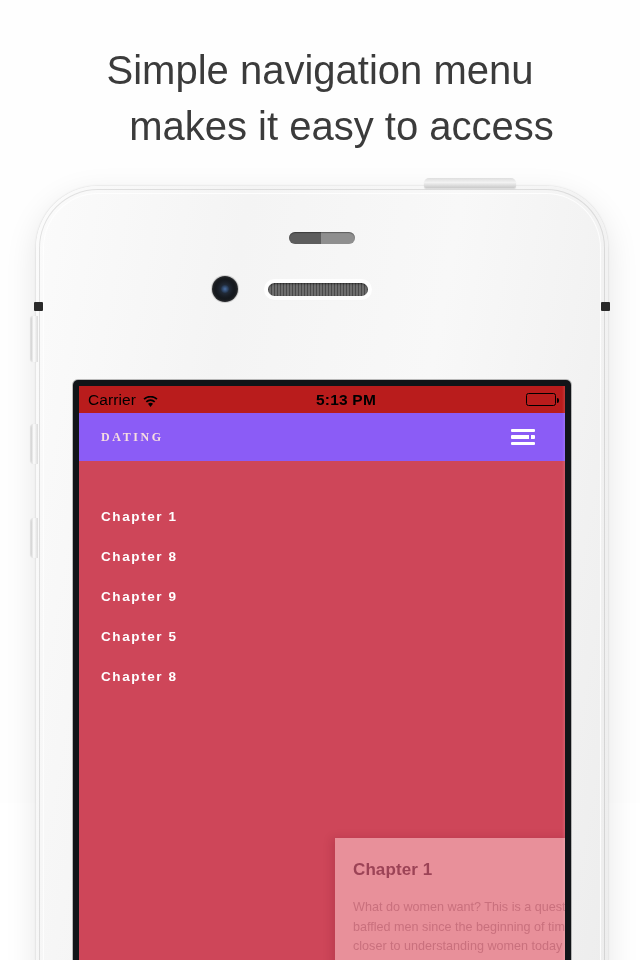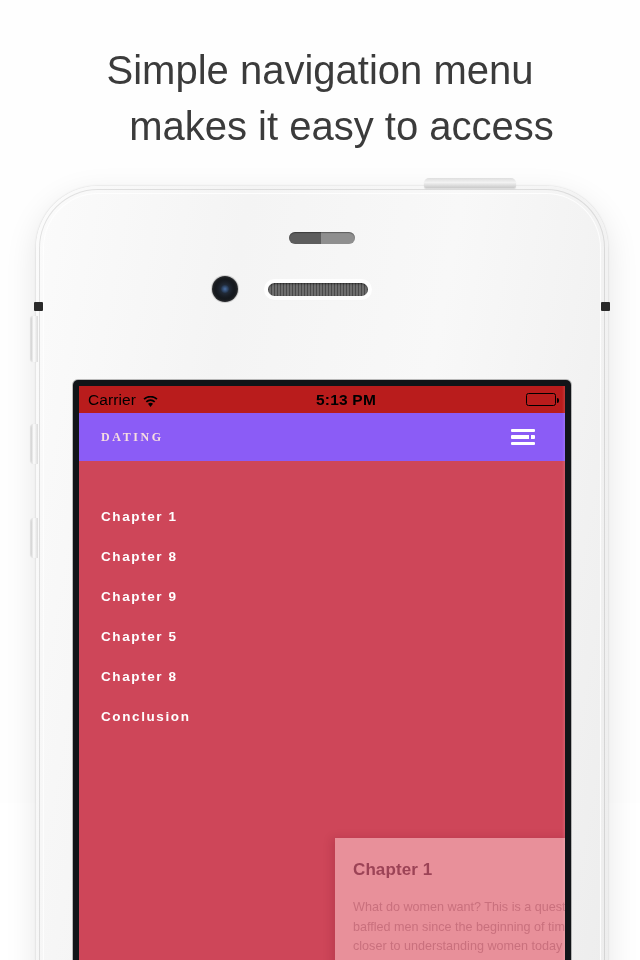"Conclusion" a.nav-item { html: <a>Conclusion</a> -> none }
